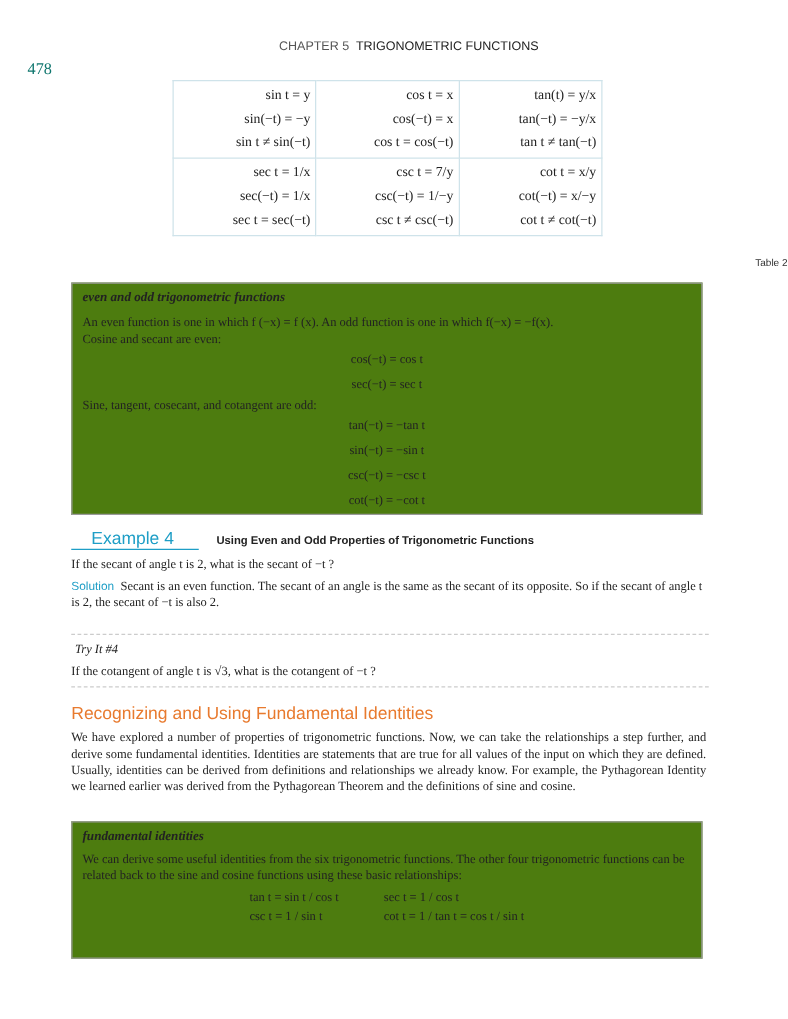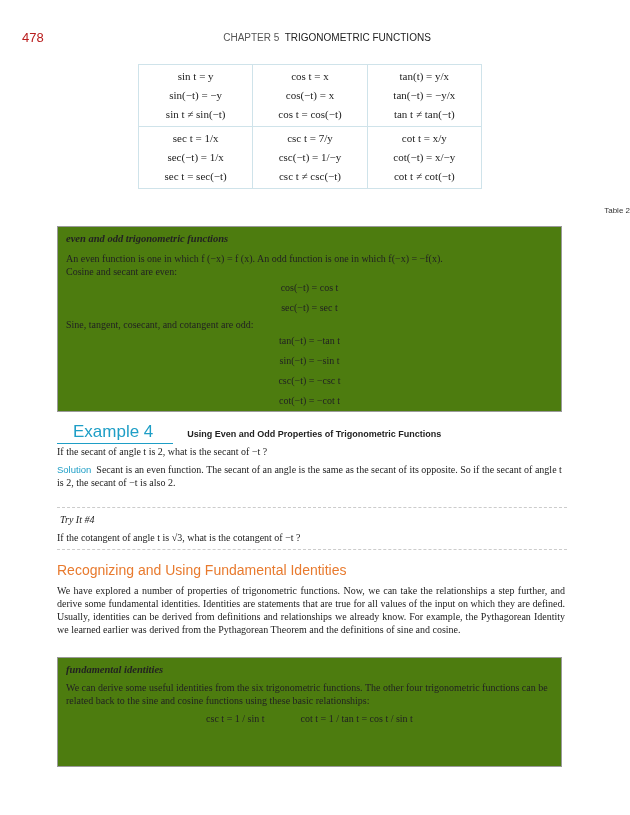"478" .pgnum { color: #b91c1c -> #0f766e; font-family: Liberation Sans, sans-serif -> Liberation Serif, serif; top: 30px -> 47px }
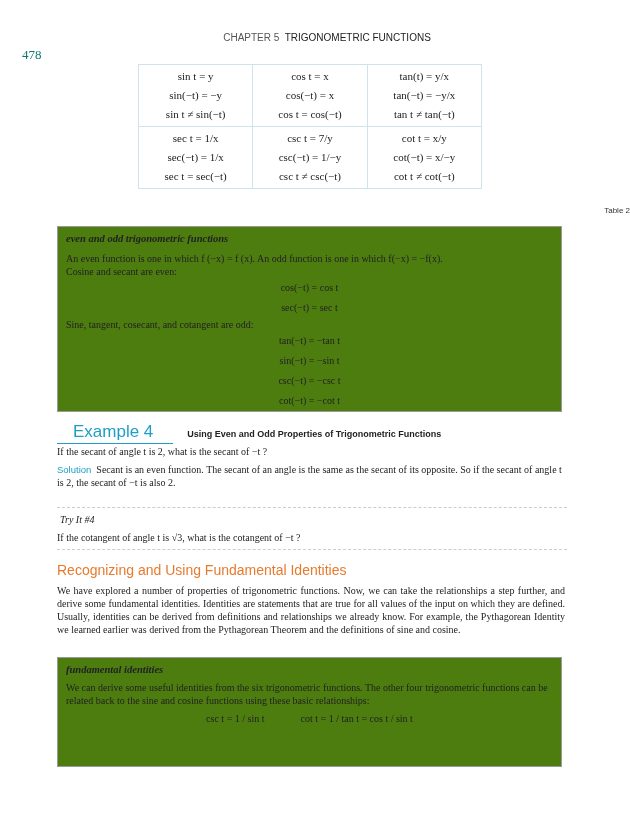"sin t = y" .tbl td { padding: 2px 18px -> 2px 4px; text-align: center -> right }
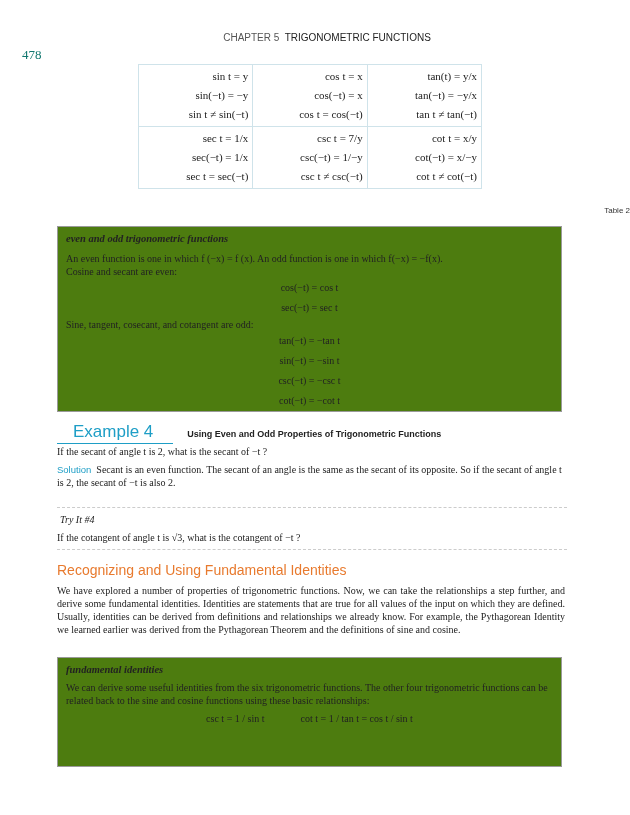"Example 4" .exlabel { font-size: 17px -> 14px }
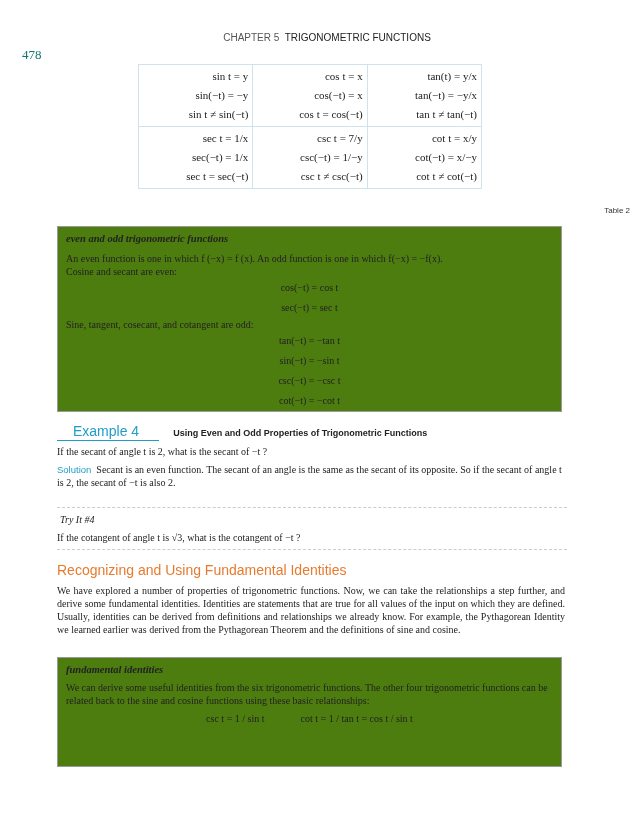"tan t = sin t" tr { html: none -> <tr> <td>tan t = sin t / cos t</td> <td>sec t = 1 / cos t</td> </tr> }
